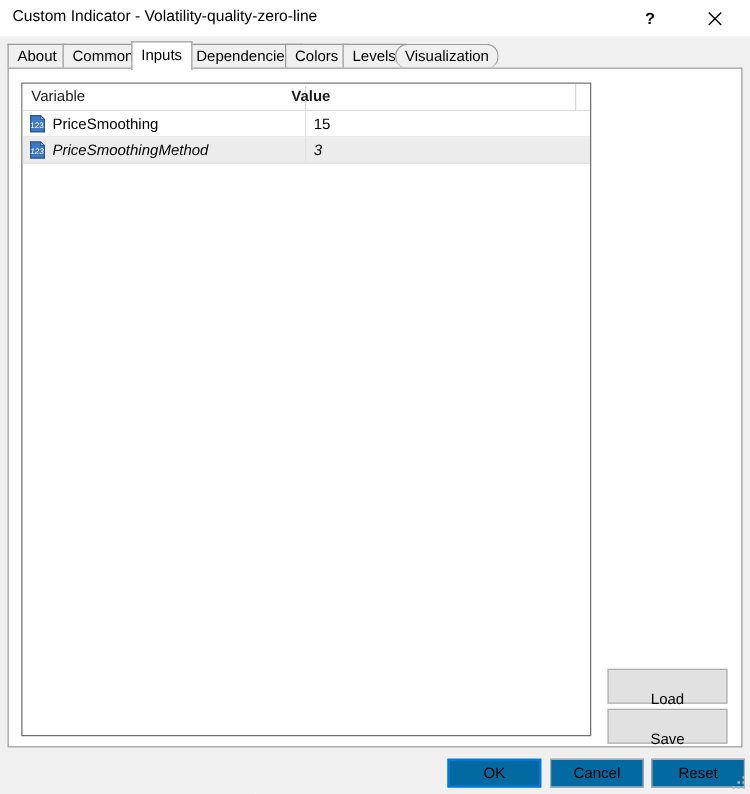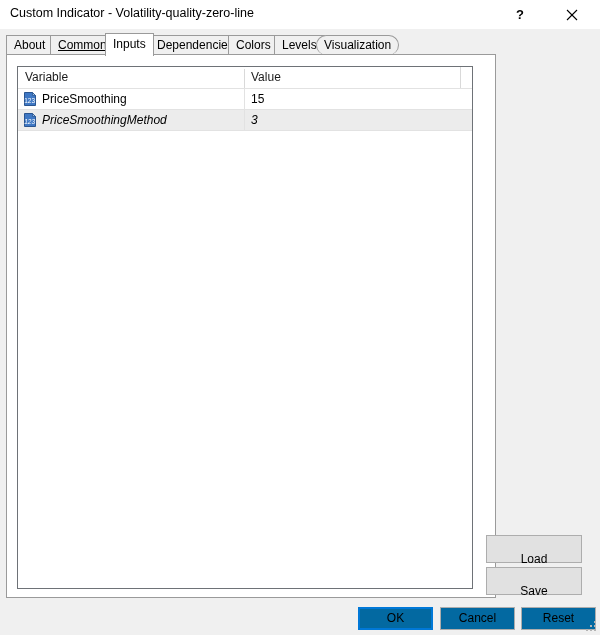"Common" div.tab { text-decoration: underline -> none }
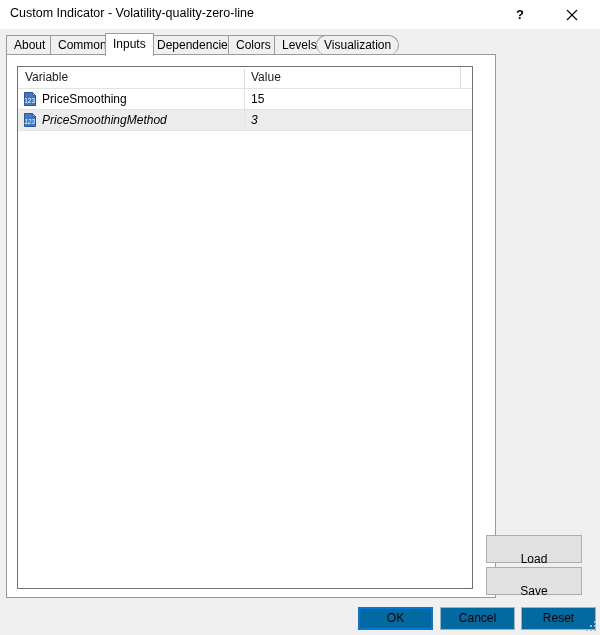"Variable" .tabpage { width: 490px -> 588px }
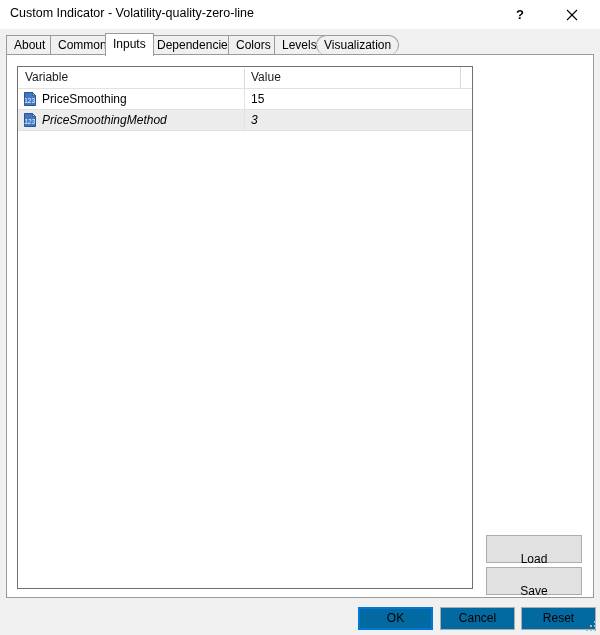"Value" .grid-header .hcell.c2 { font-weight: none -> bold; left: 233px -> 215px }
